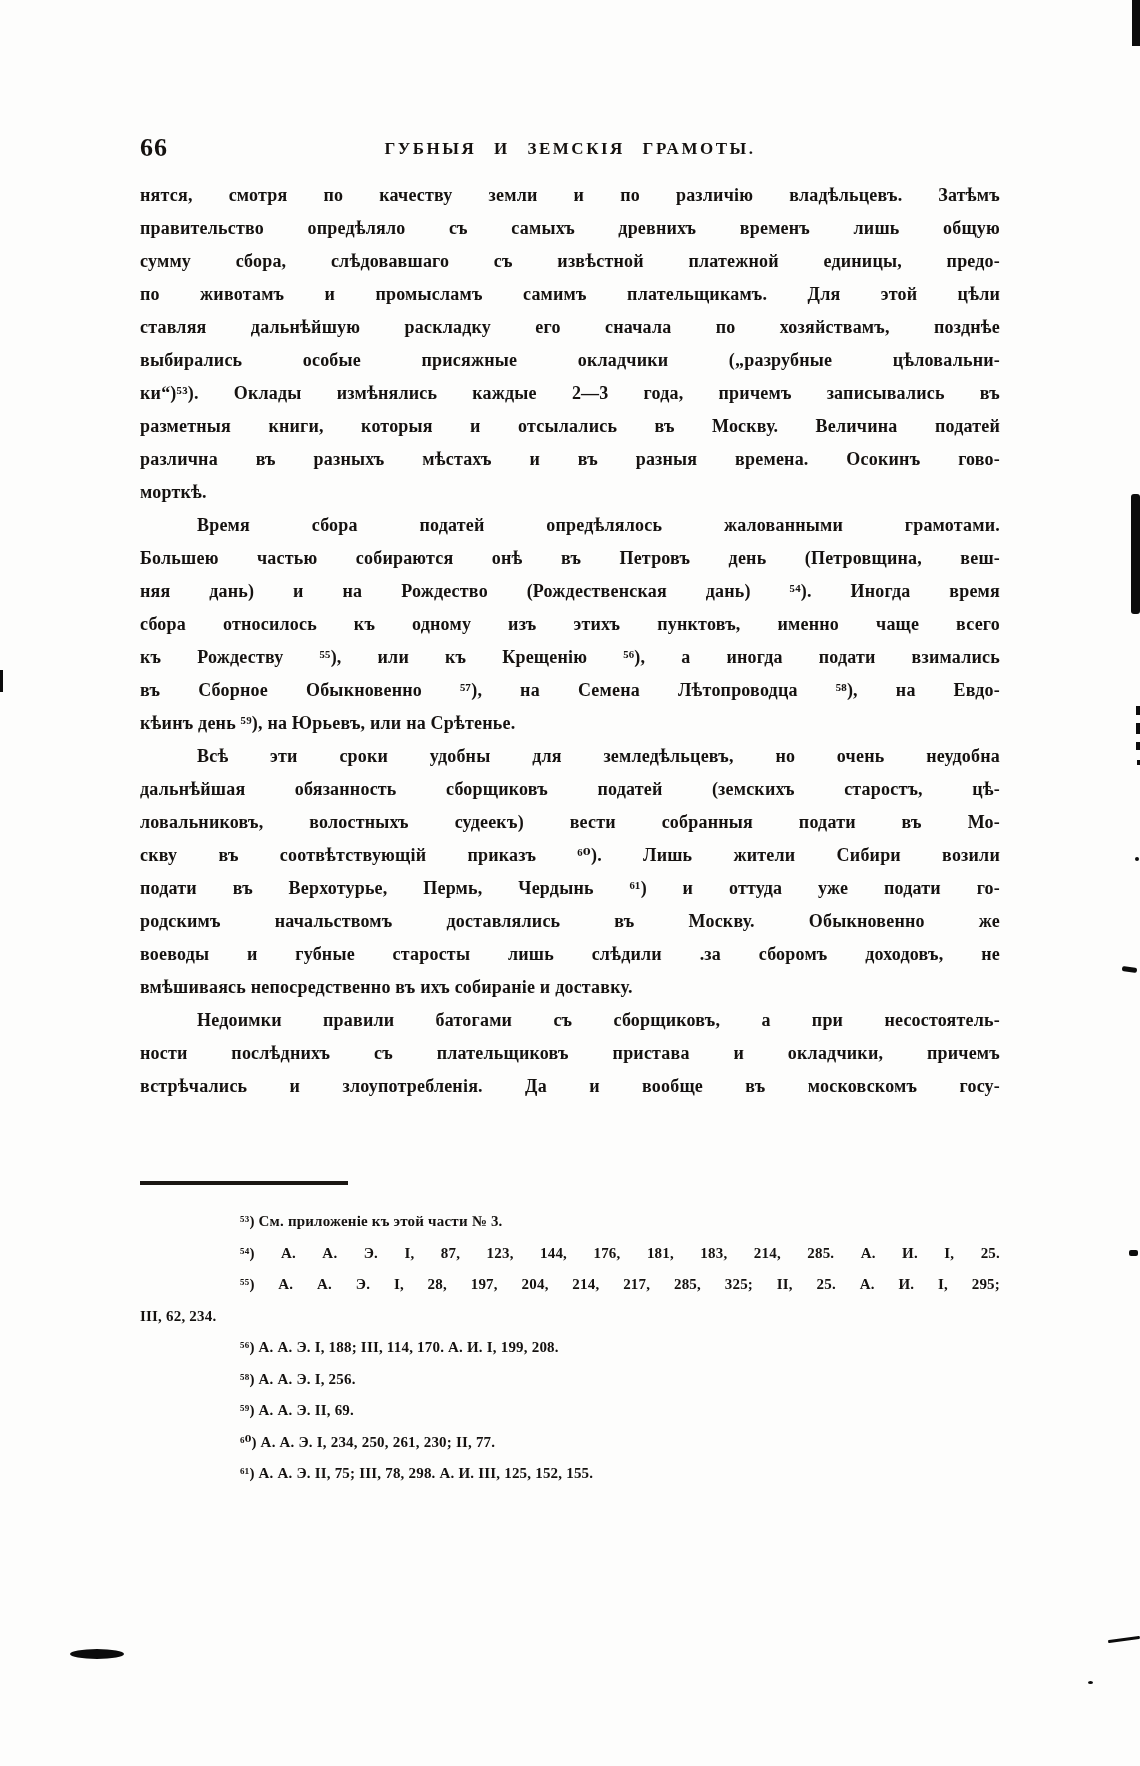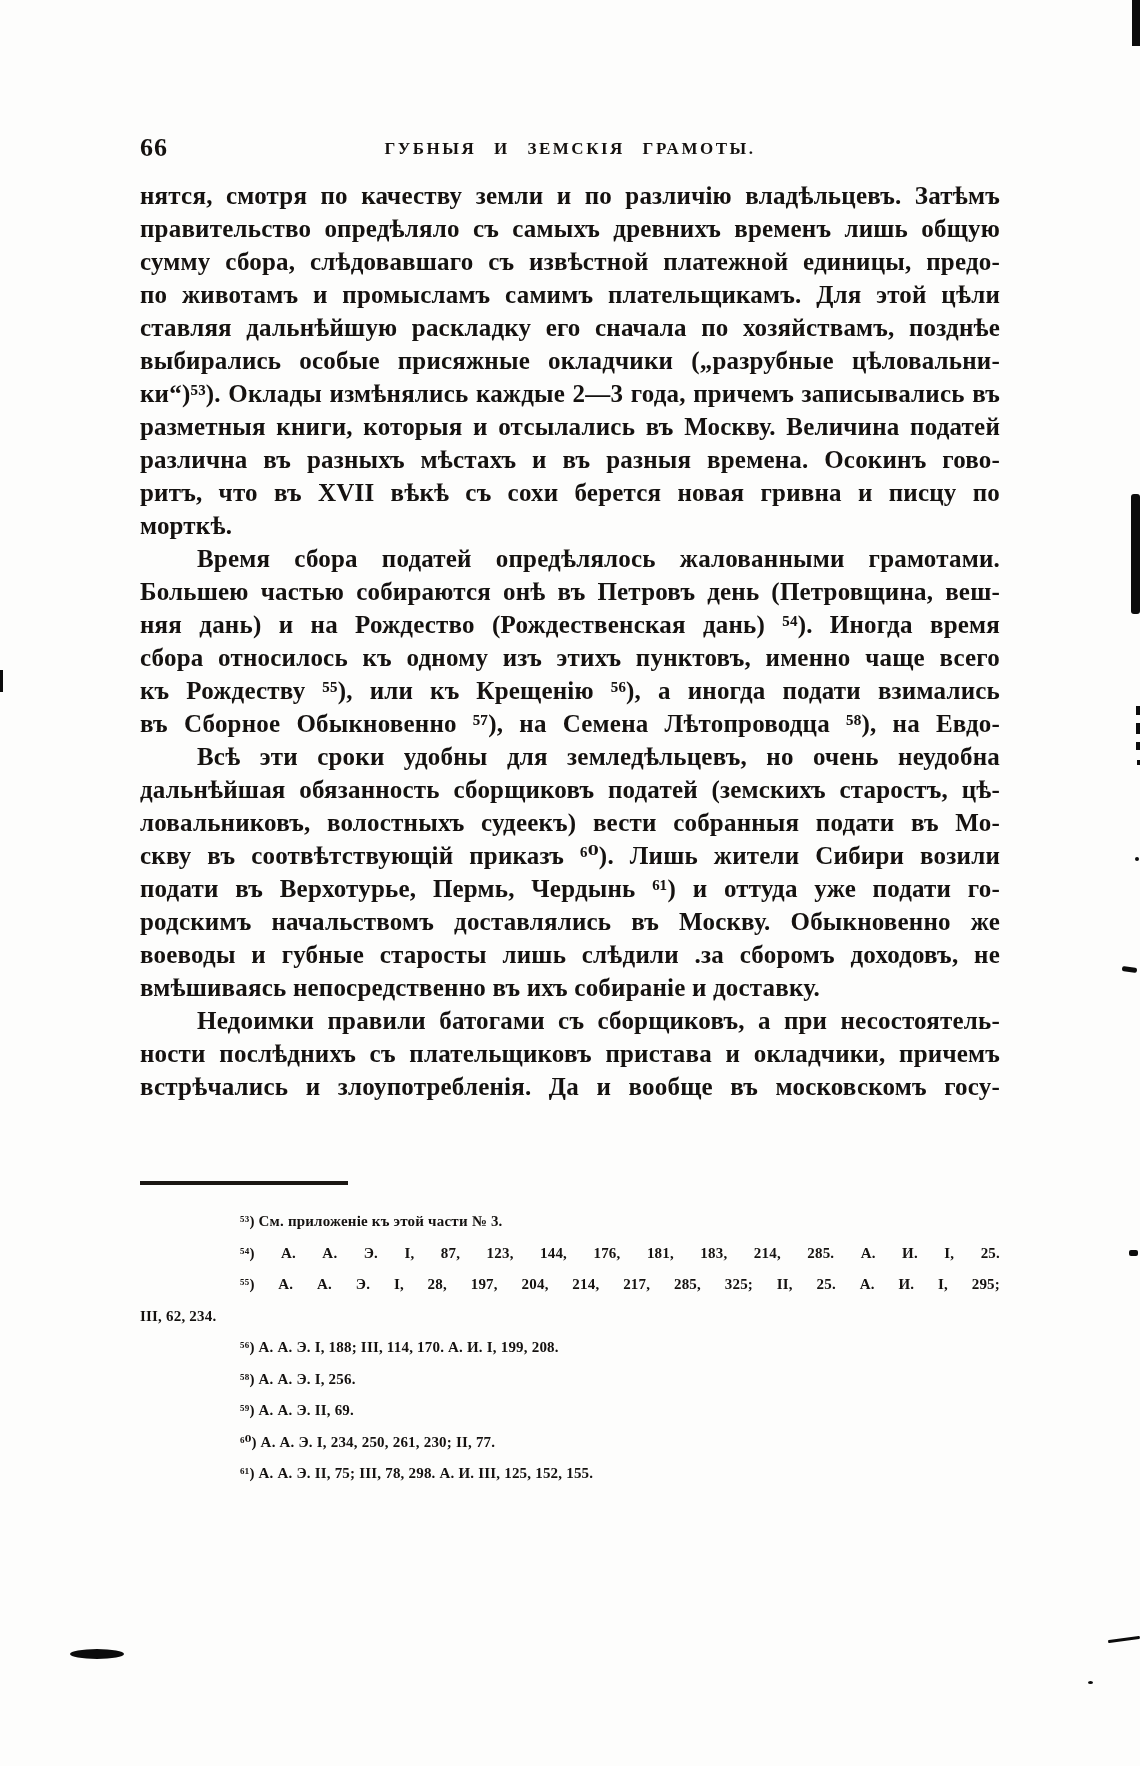"нятся, смотря по качеству земли" .line { font-size: 25px -> 18px }
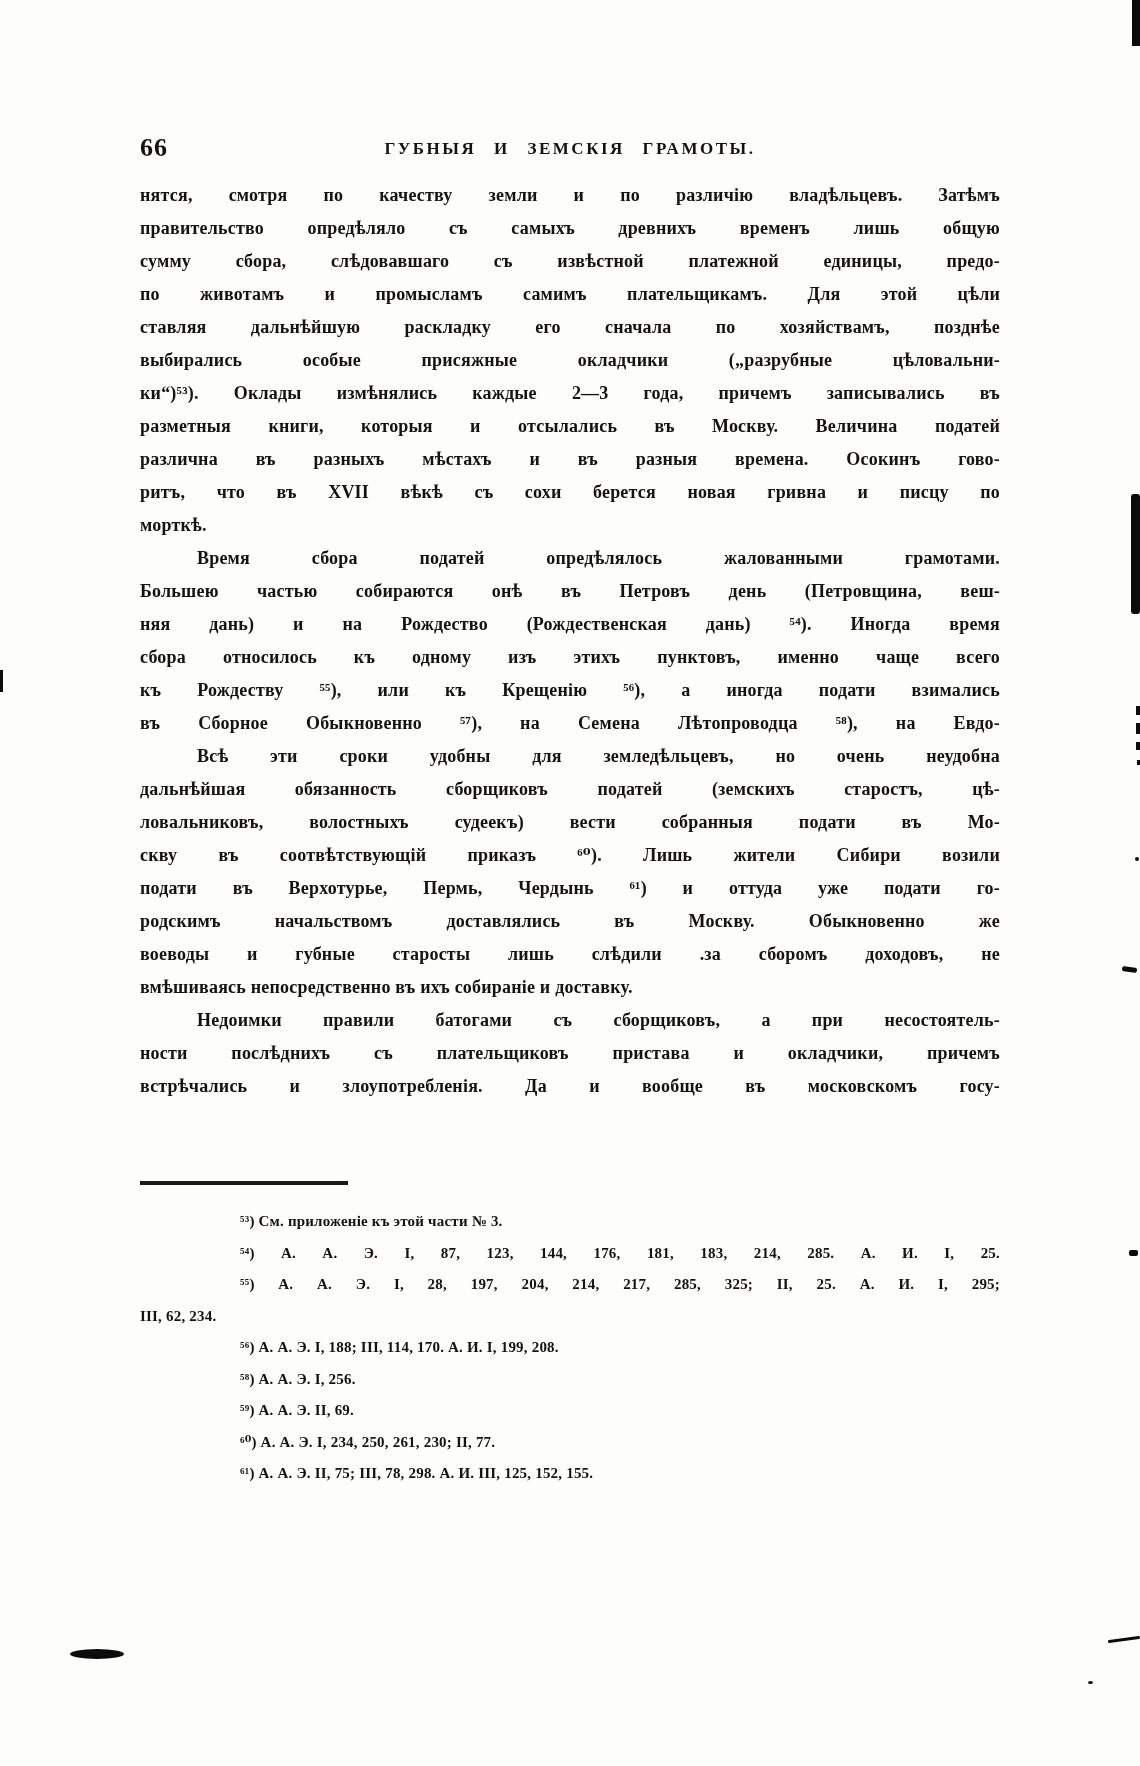"ритъ, что въ XVII вѣкѣ" div.line { html: <div>ритъ, что въ XVII вѣкѣ съ сохи берется новая гривна и писцу по</div> -> none }
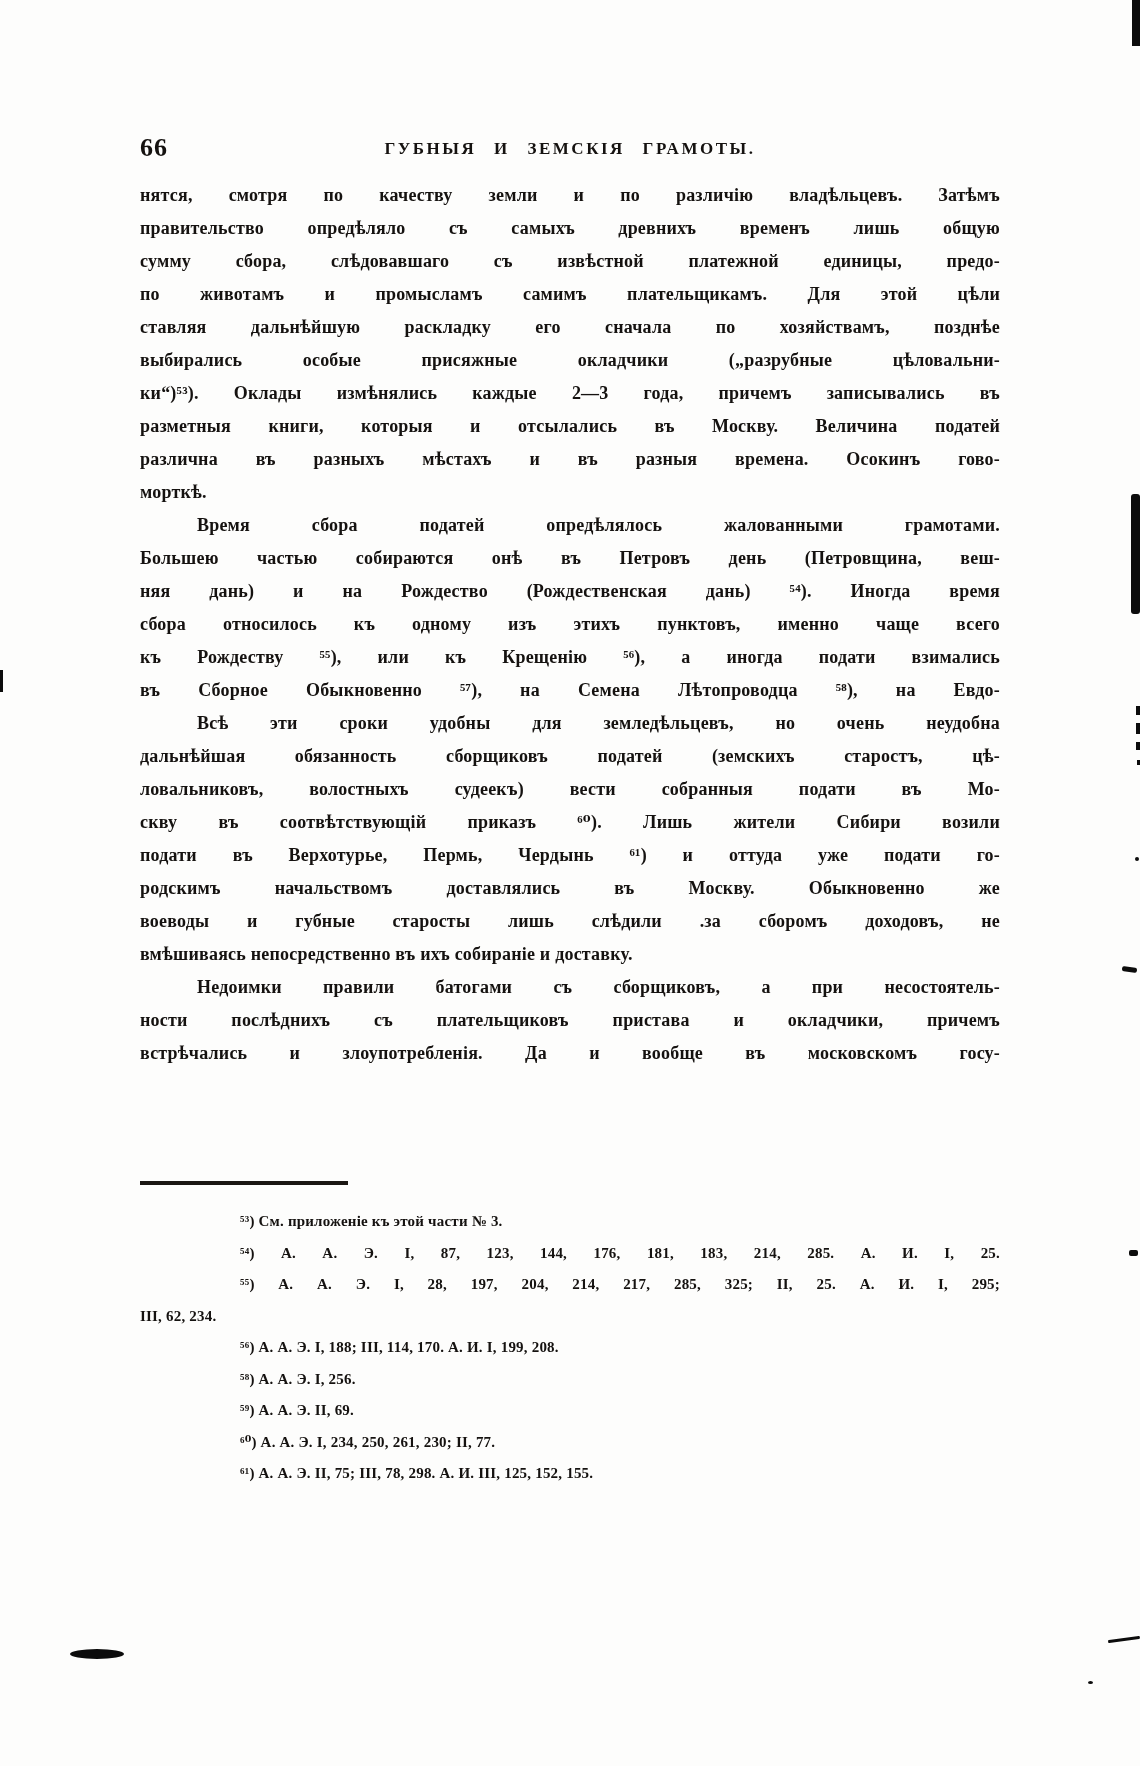"кѣинъ день ⁵⁹), на Юрьевъ," div.line { html: none -> <div>кѣинъ день ⁵⁹), на Юрьевъ, или на Срѣтенье.</div> }
